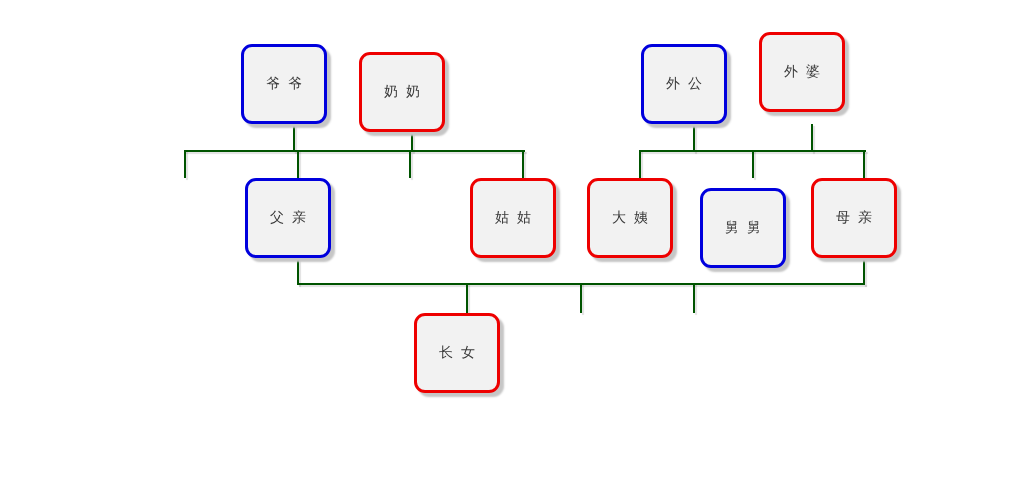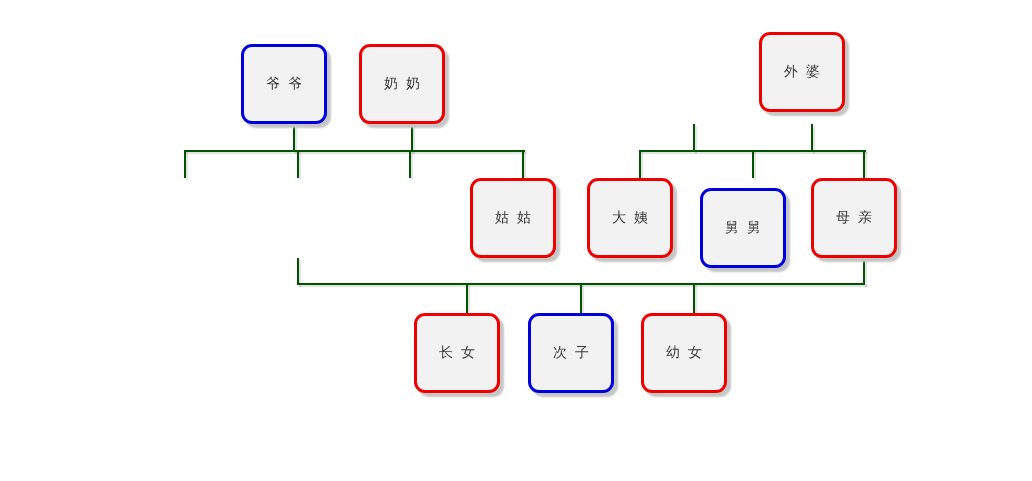"奶奶" div.node { top: 44px -> 52px }
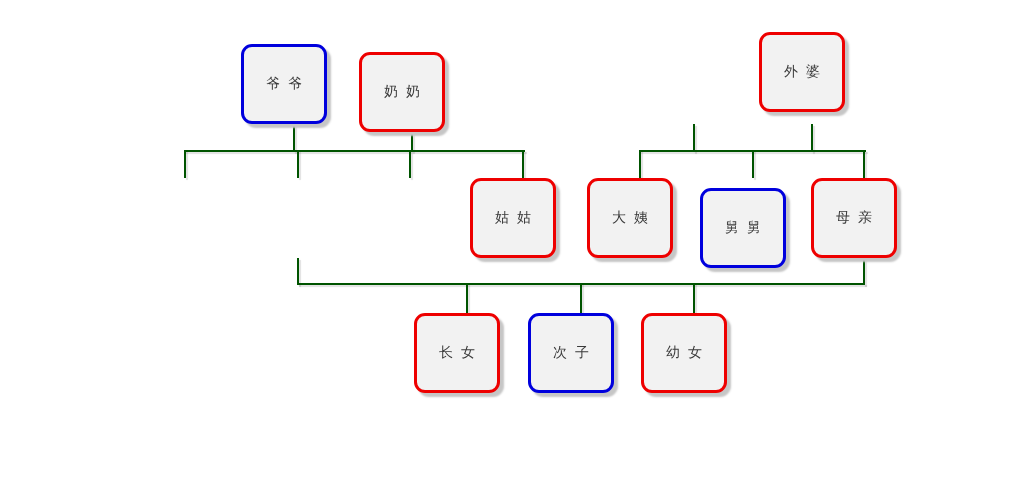"外公" div.node { html: none -> <div> <span>外公</span> </div> }
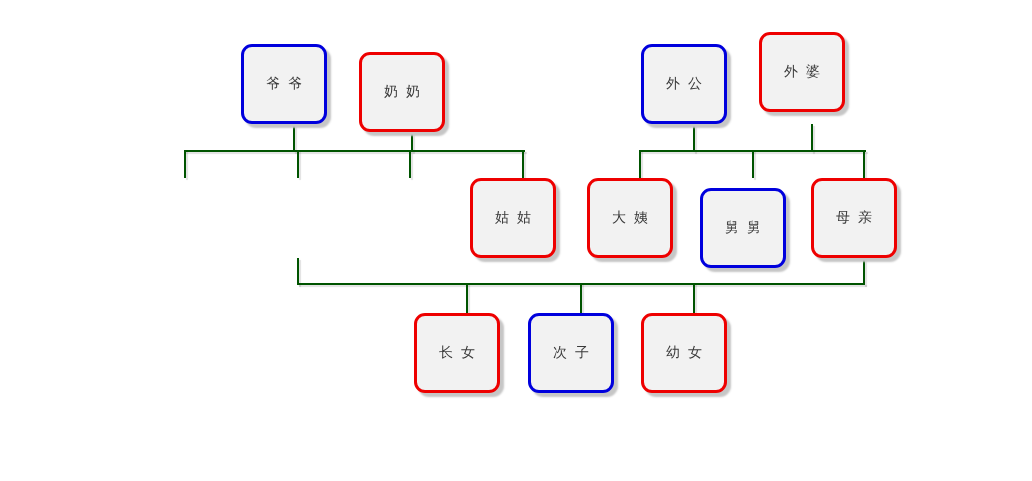"父亲" div.node { html: none -> <div> <span>父亲</span> </div> }
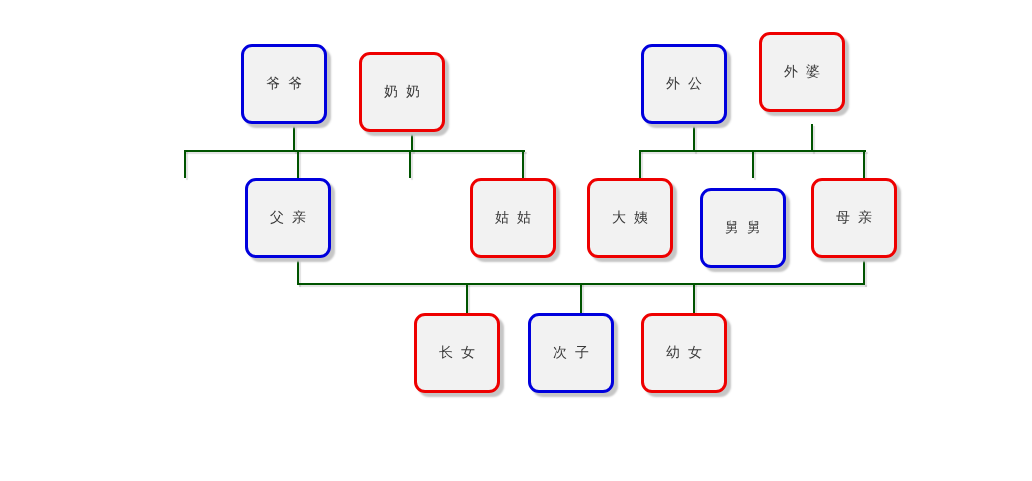"次子" div.node { html: <div> <span>次子</span> </div> -> none }
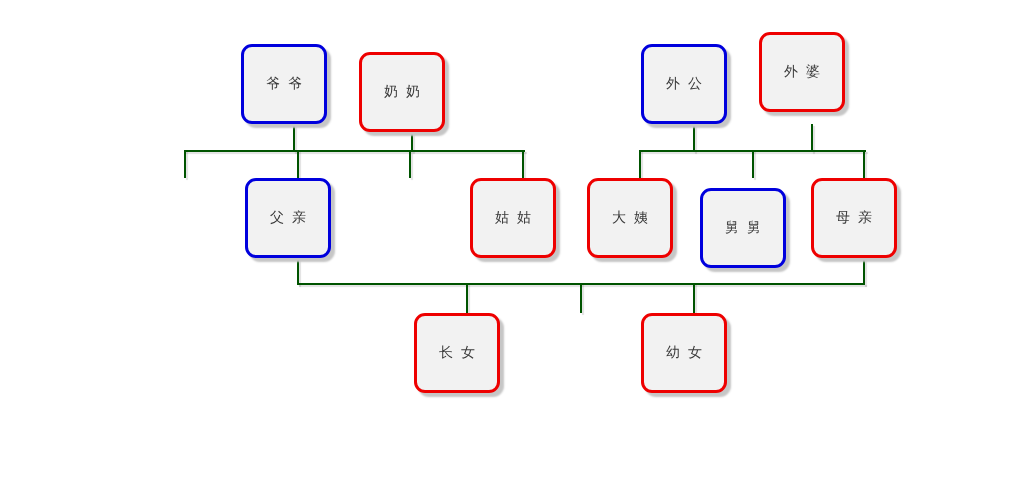"幼女" div.node { html: <div> <span>幼女</span> </div> -> none }
